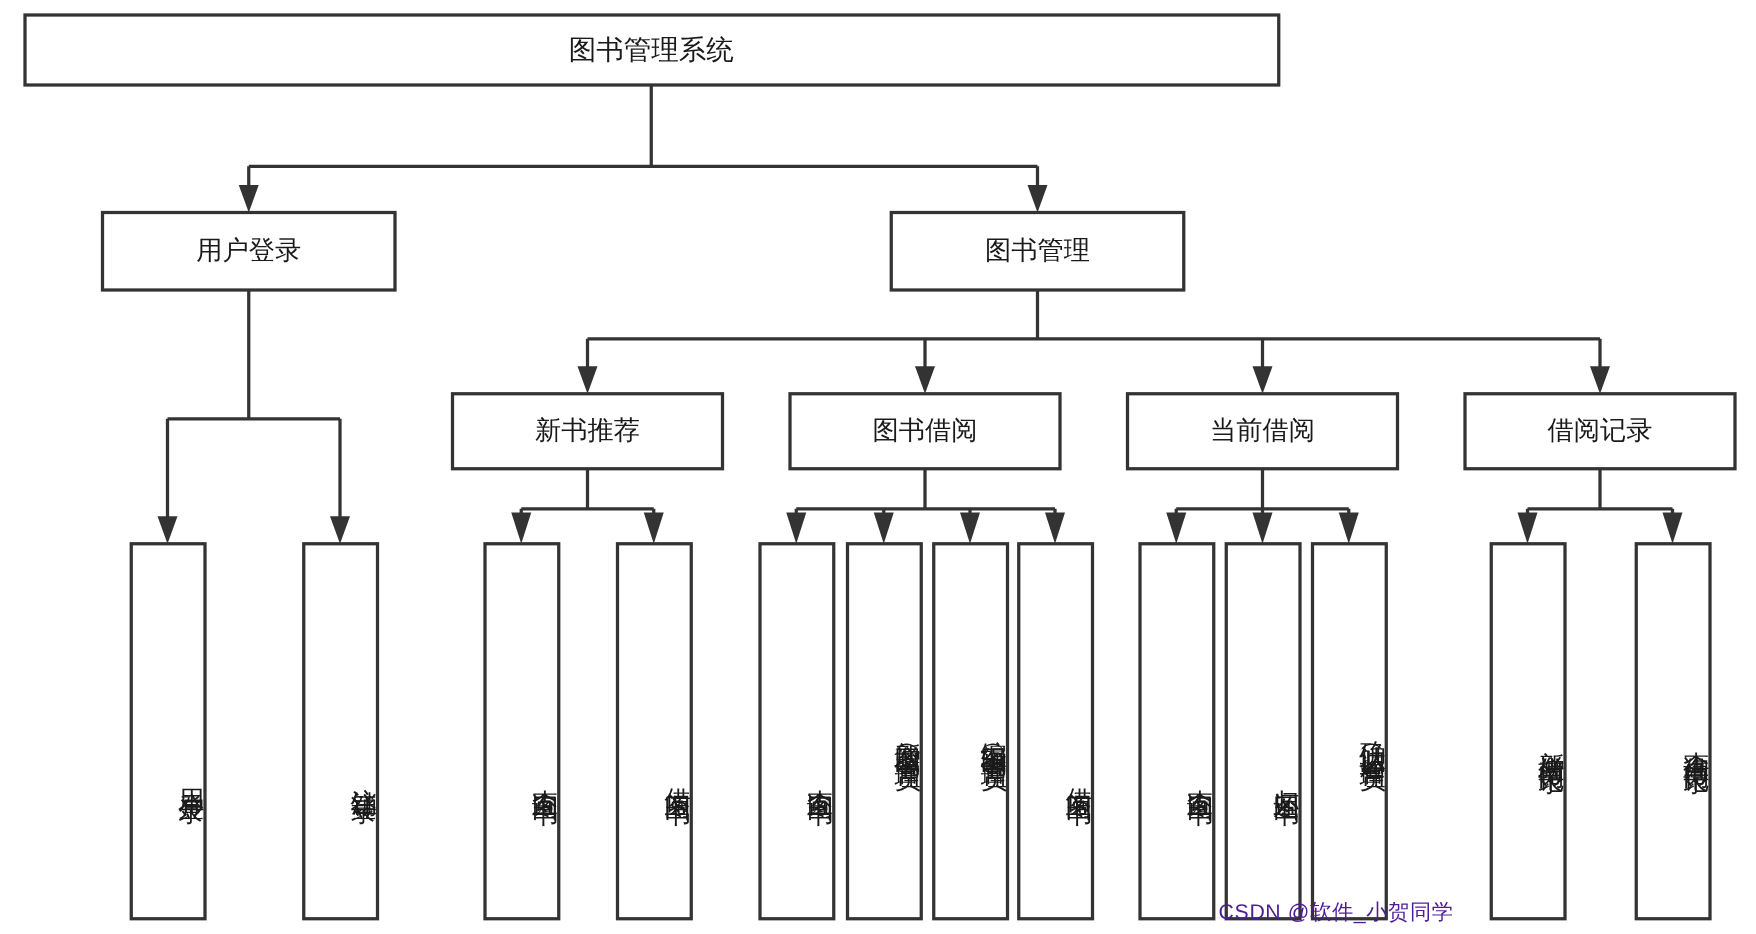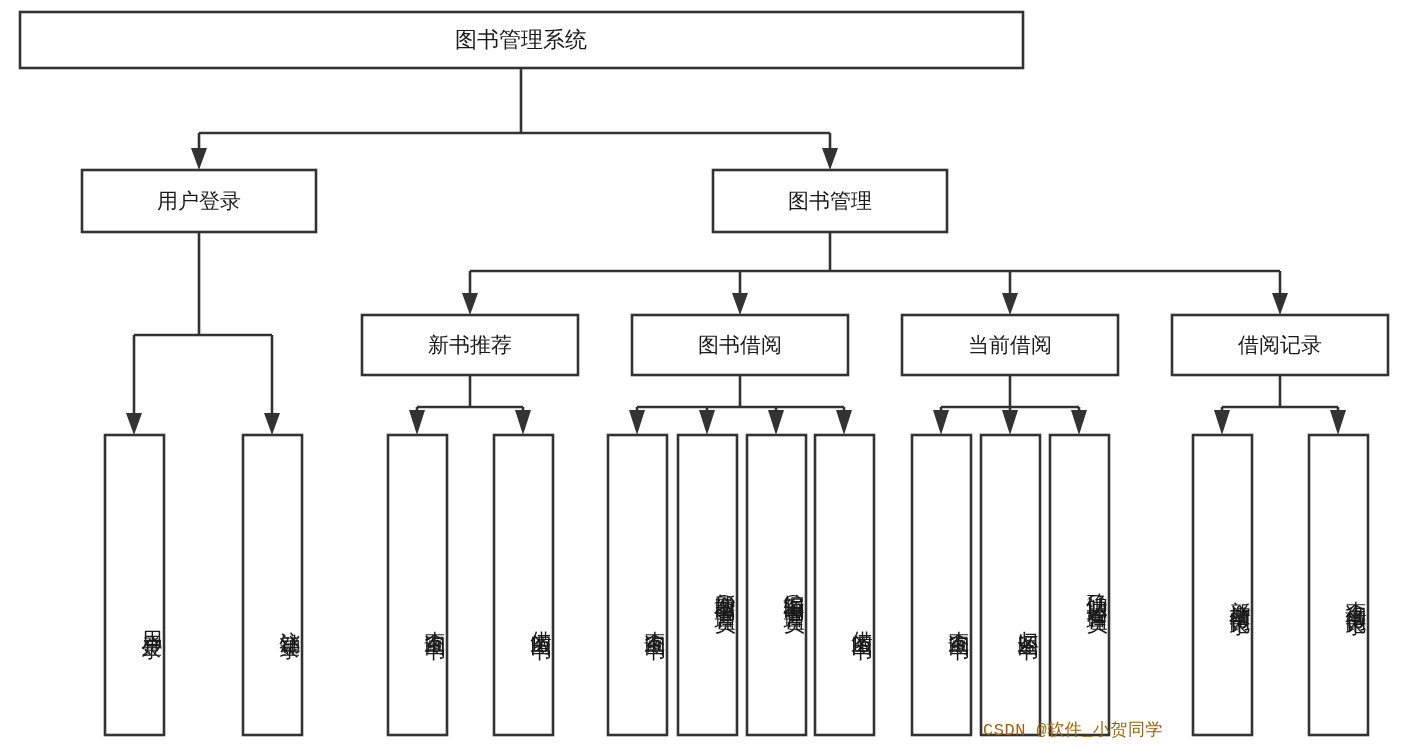"CSDN @软件_小贺同学" .watermark { color: #a16207 -> #4c1d95; font-family: Liberation Mono, monospace -> Liberation Sans, sans-serif }
